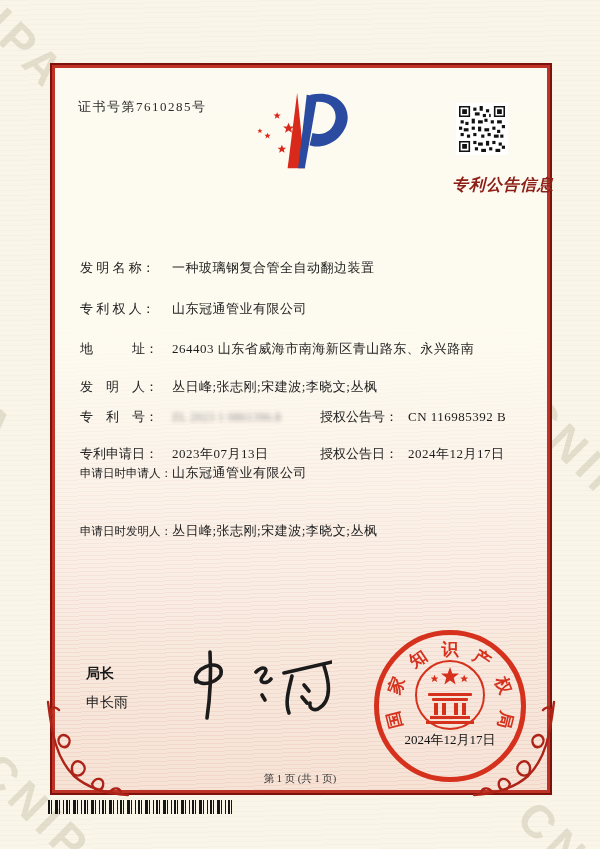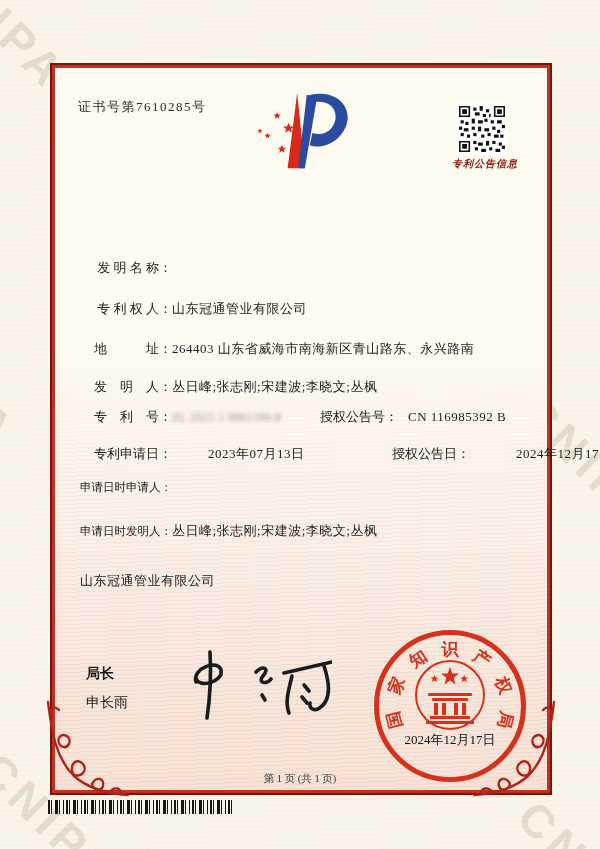"专利公告信息" .qr-label { font-size: 10px -> 16px; margin-top: 2px -> 20px }
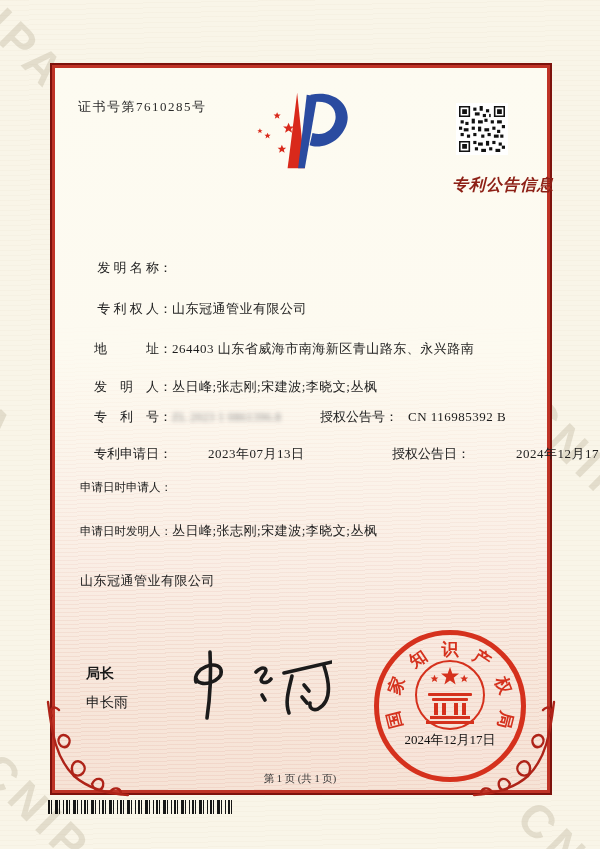"发 明 名 称：" .row .lab { text-align: right -> none }
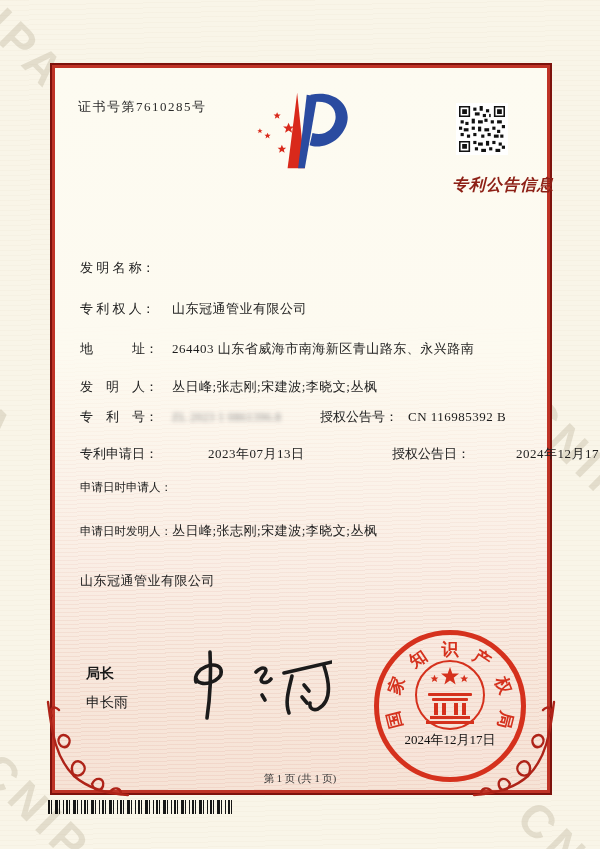"一种玻璃钢复合管全自动翻边装置" span.val { html: none -> <span>一种玻璃钢复合管全自动翻边装置</span> }
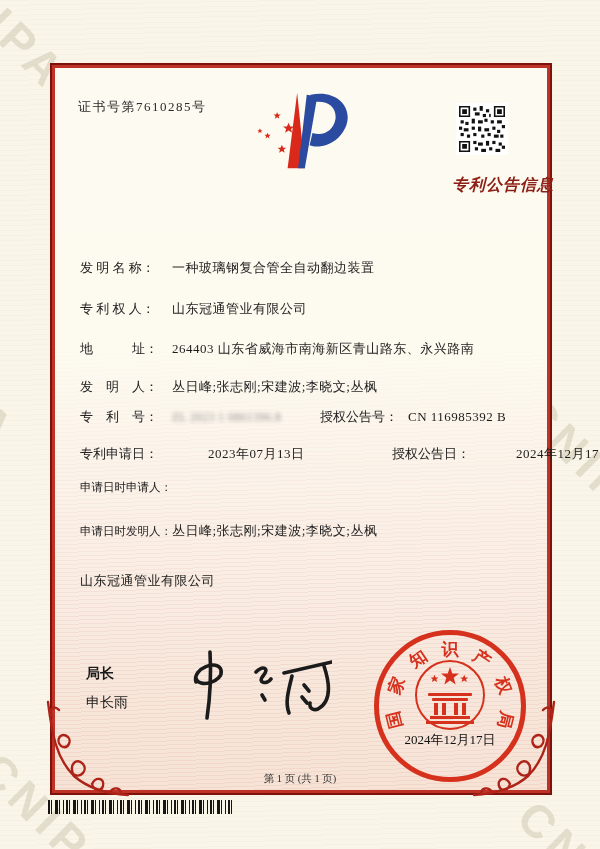"专利申请日：" div.abs { gap: 36px -> none }
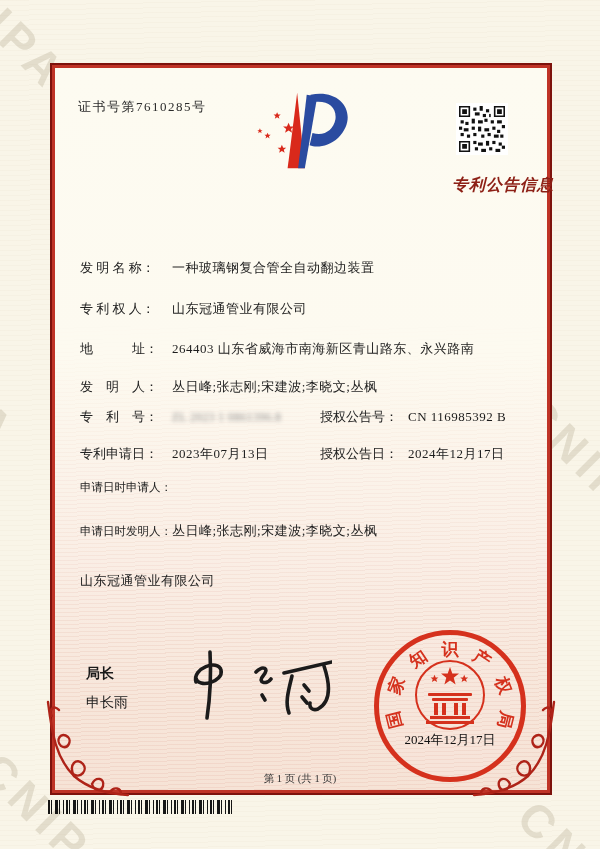"申请日时申请人：" div.abs { flex-direction: column -> none; top: 480px -> 464px }
